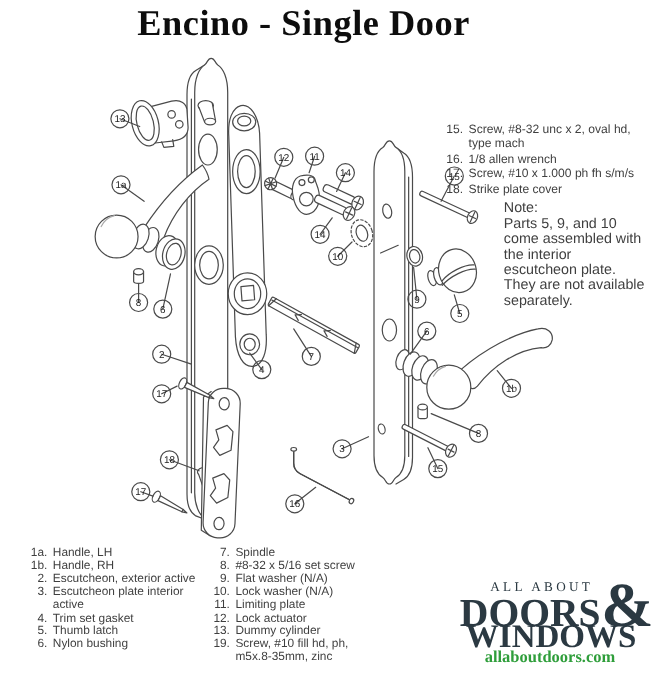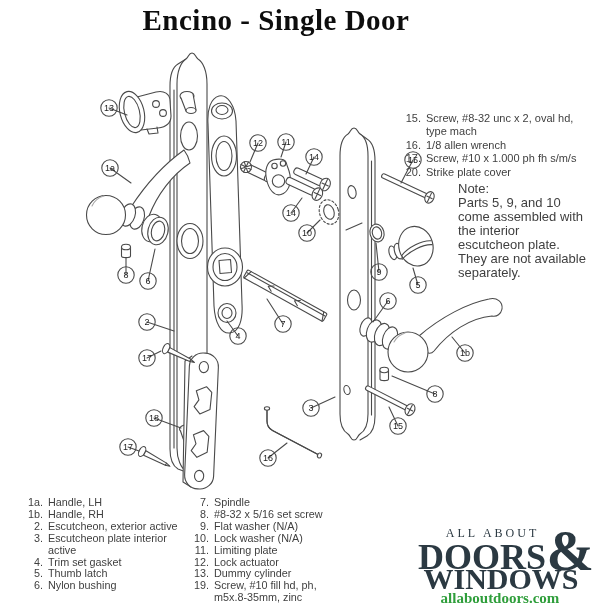"Encino - Single Door" .title { font-size: 29px -> 33px }
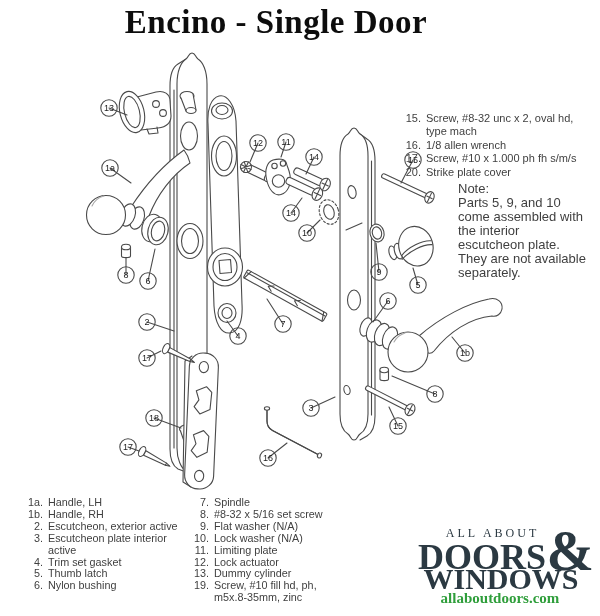"20." span.pnum { text: 20 -> 18 }
